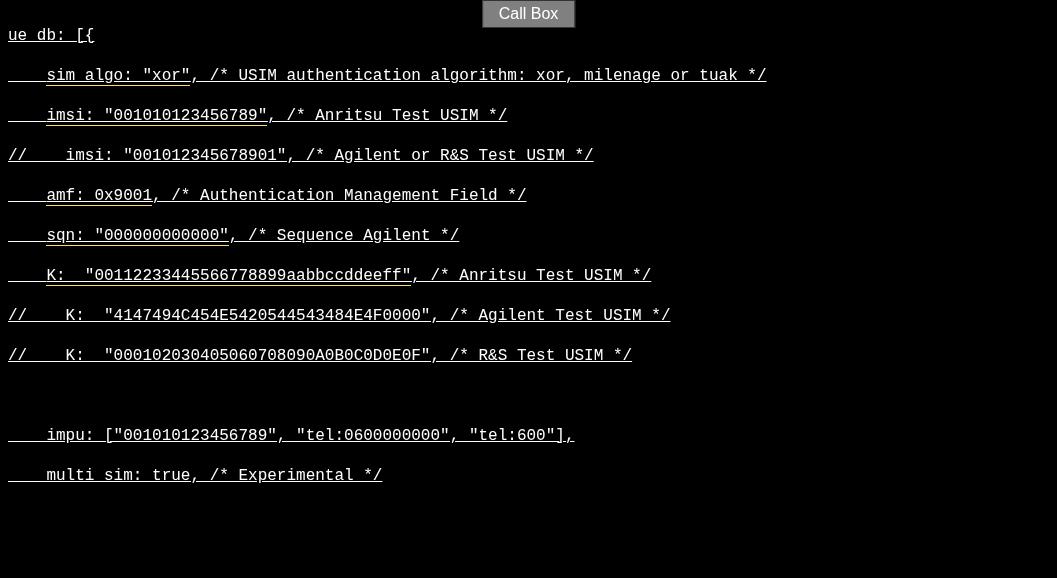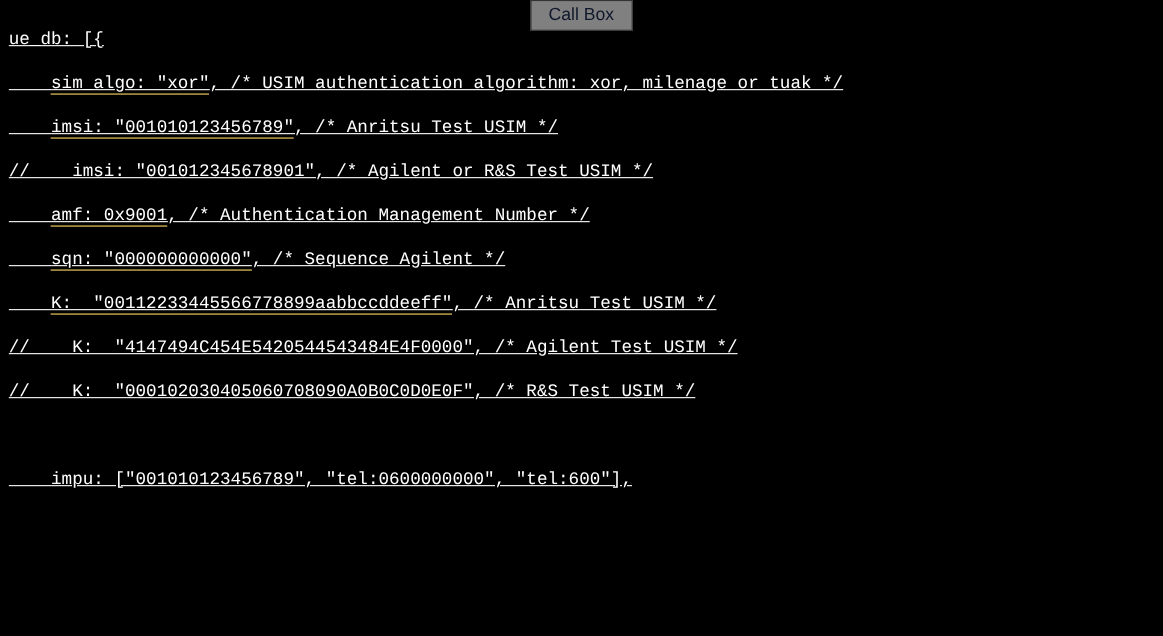"Call Box" .header-box { color: #0f172a -> #ffffff }
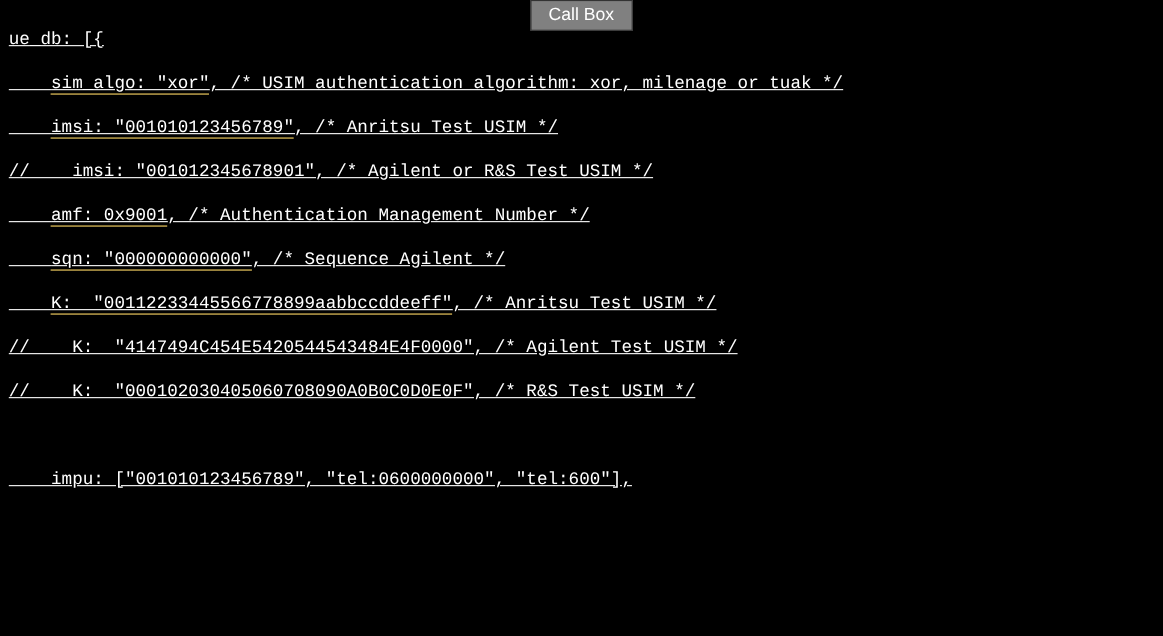", /* Authentication Management Number" span { text: Number -> Field }
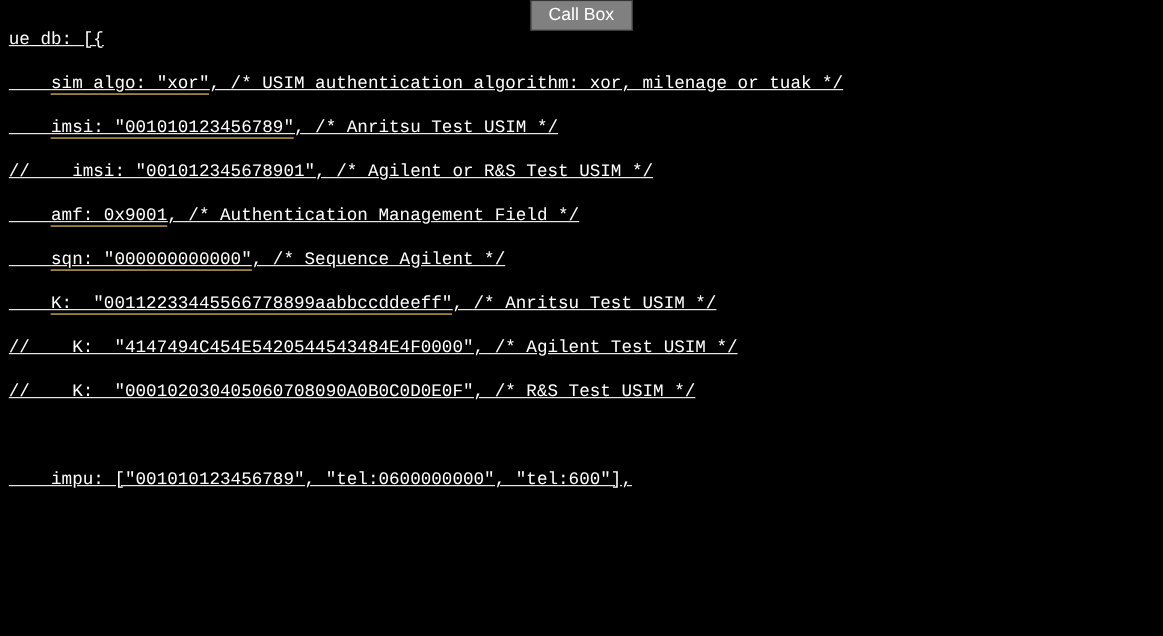"multi_sim: true, /* Experimental */" span.line { html: none -> <span> multi_sim: true, /* Experimental */</span> }
